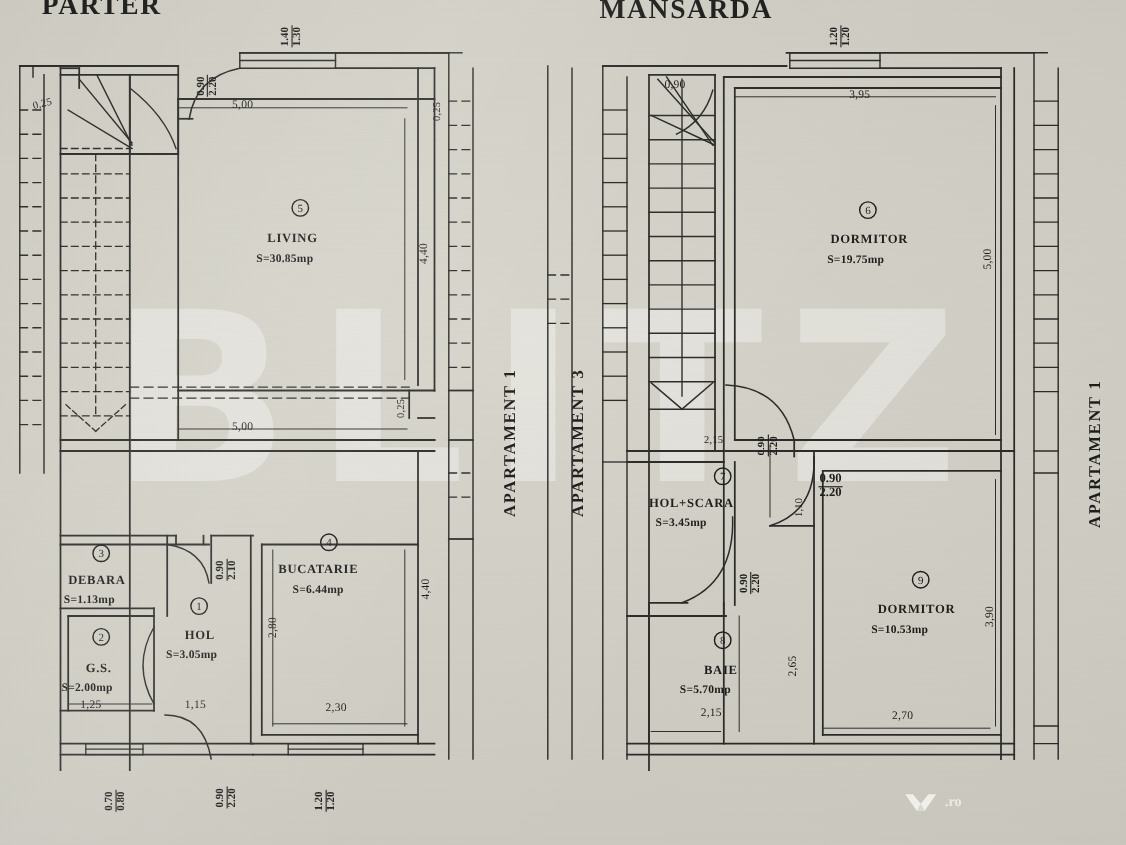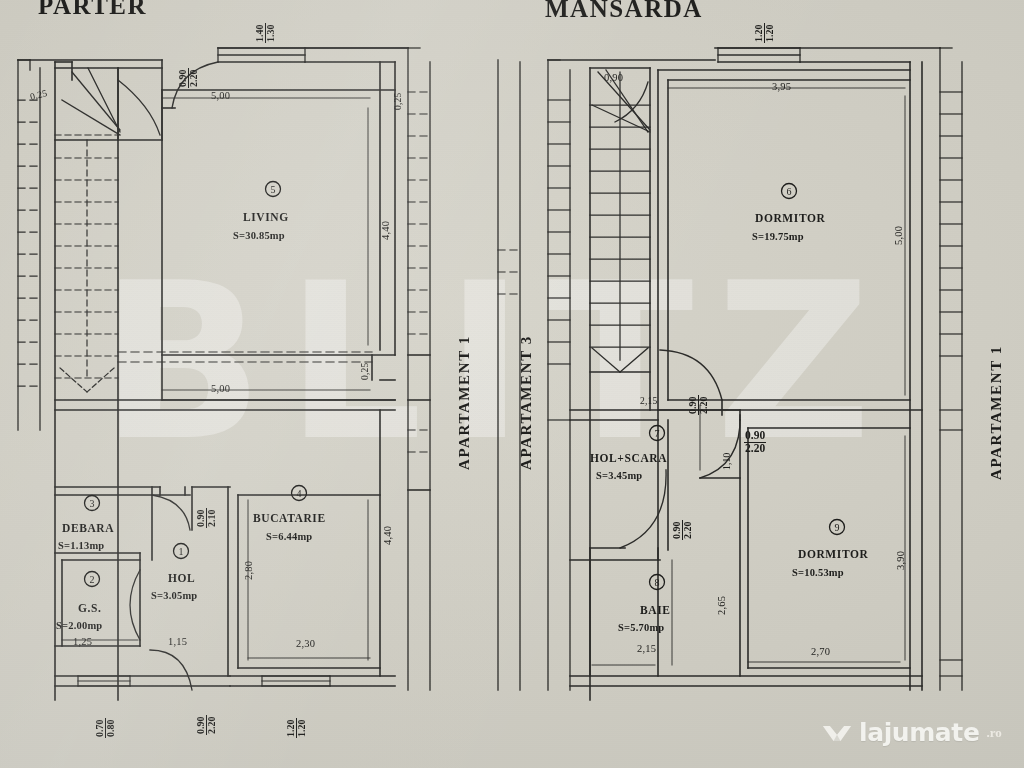"lajumate" span.word { html: <span>lajumate</span> -> none }
